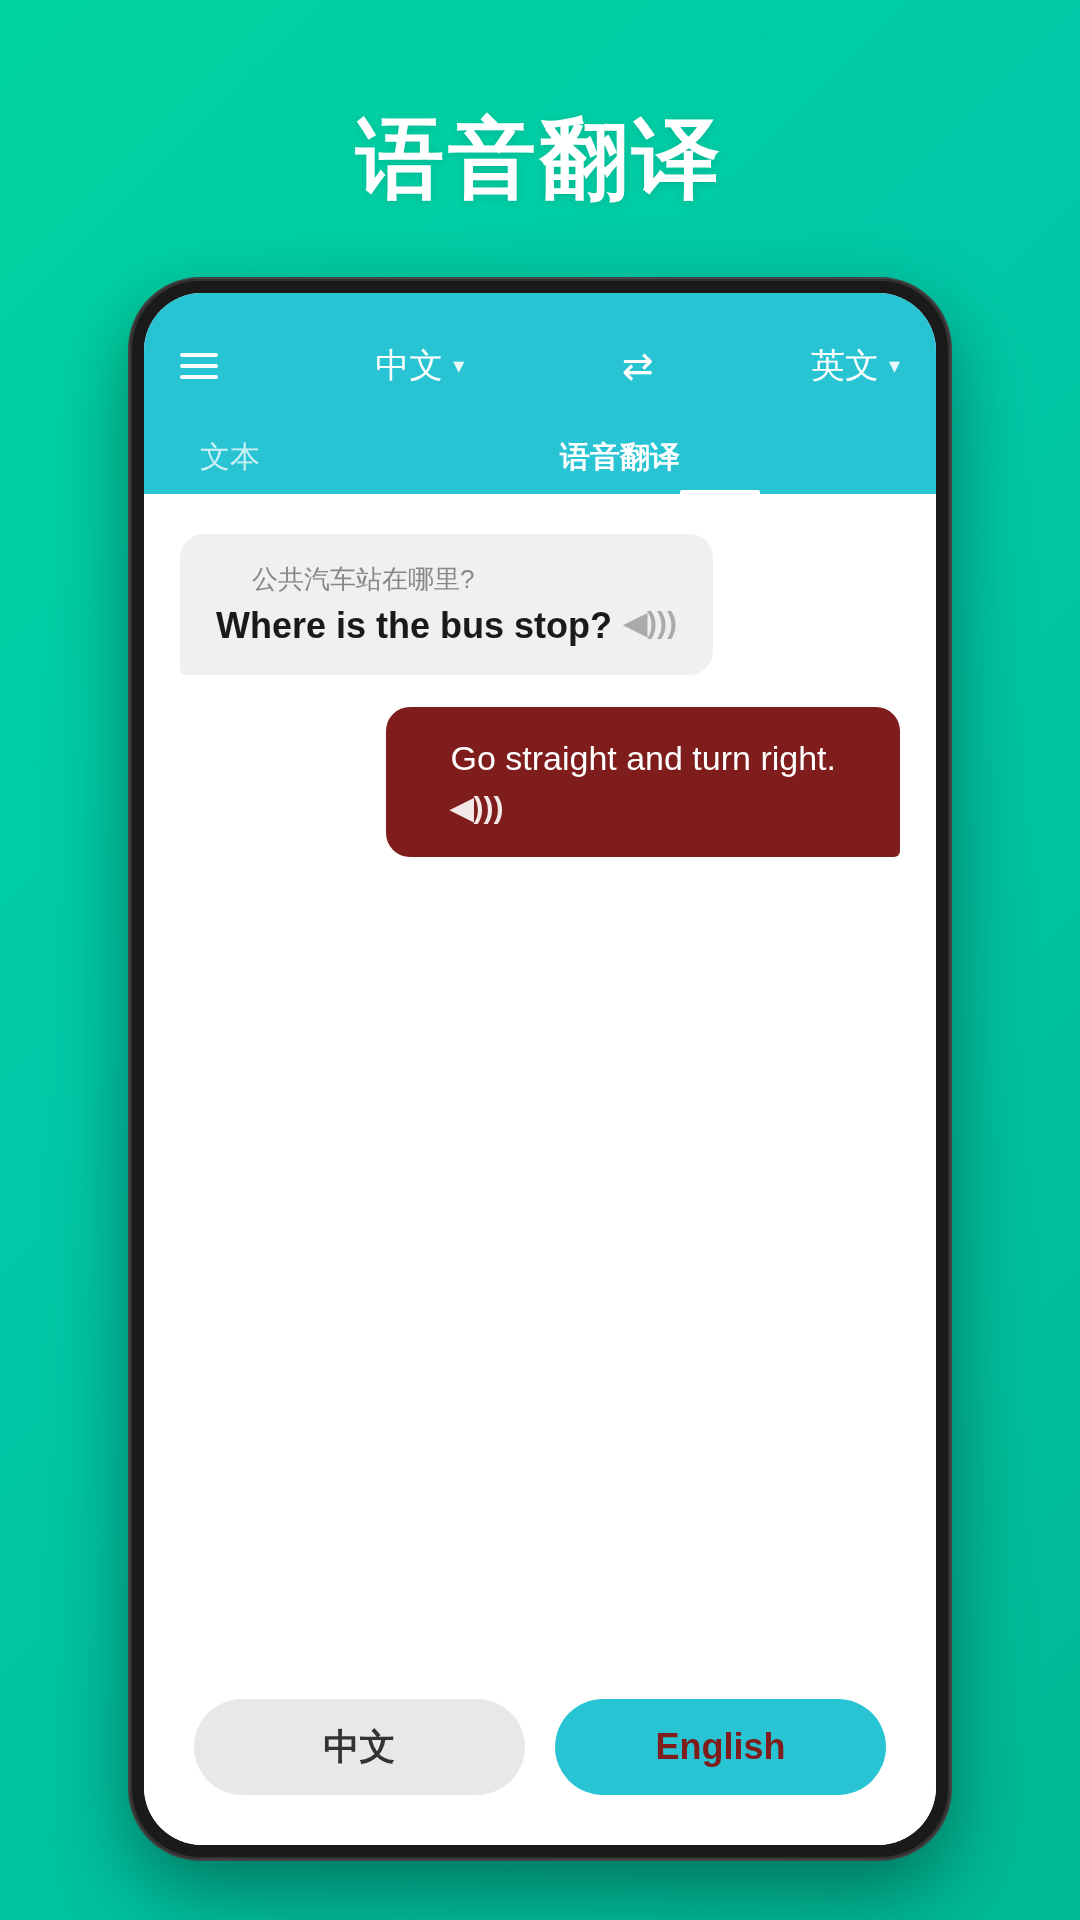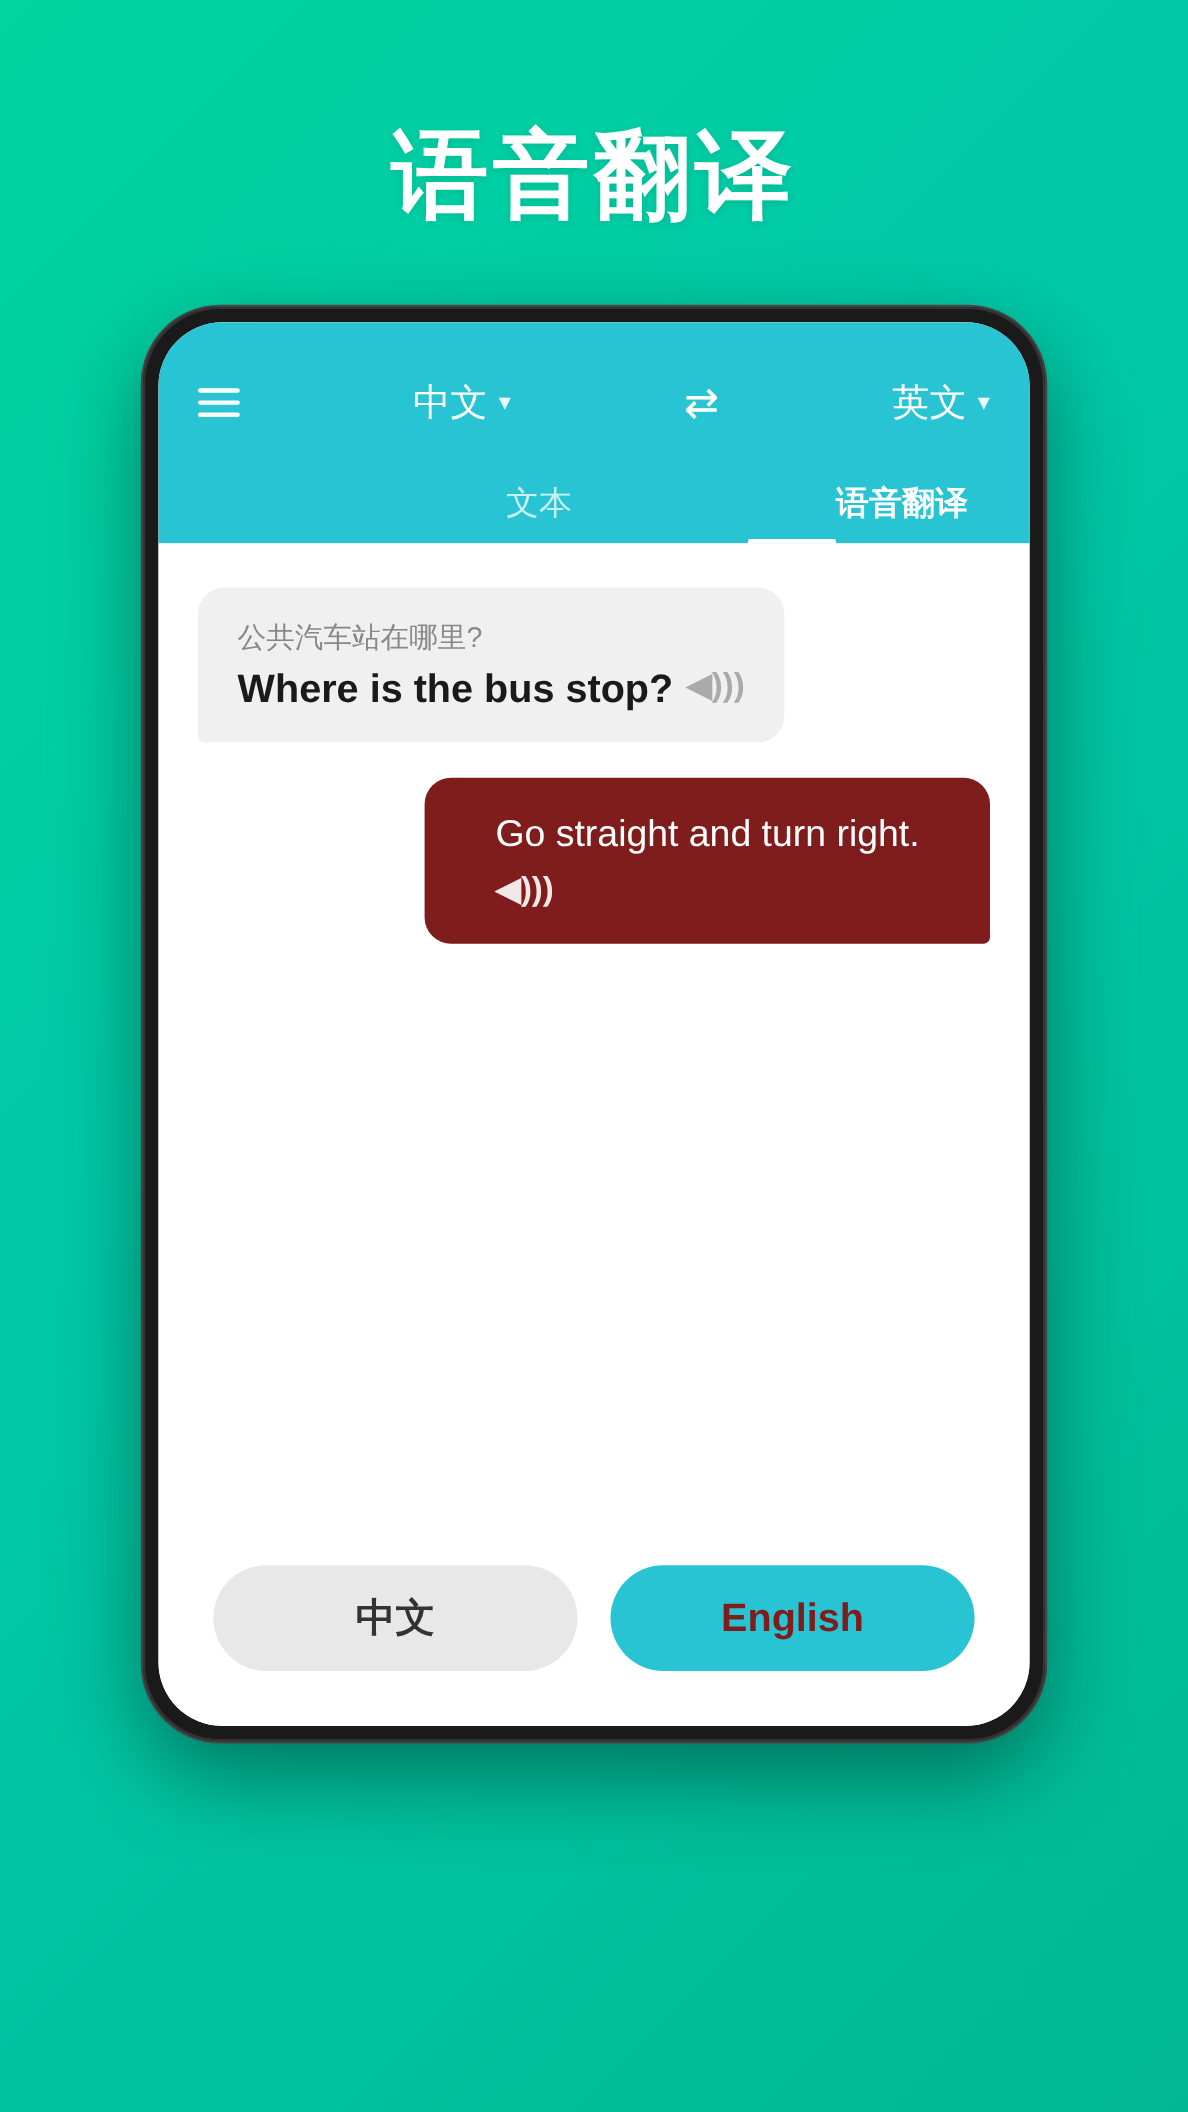"中文" .phone-frame { height: 1304px -> 1580px }
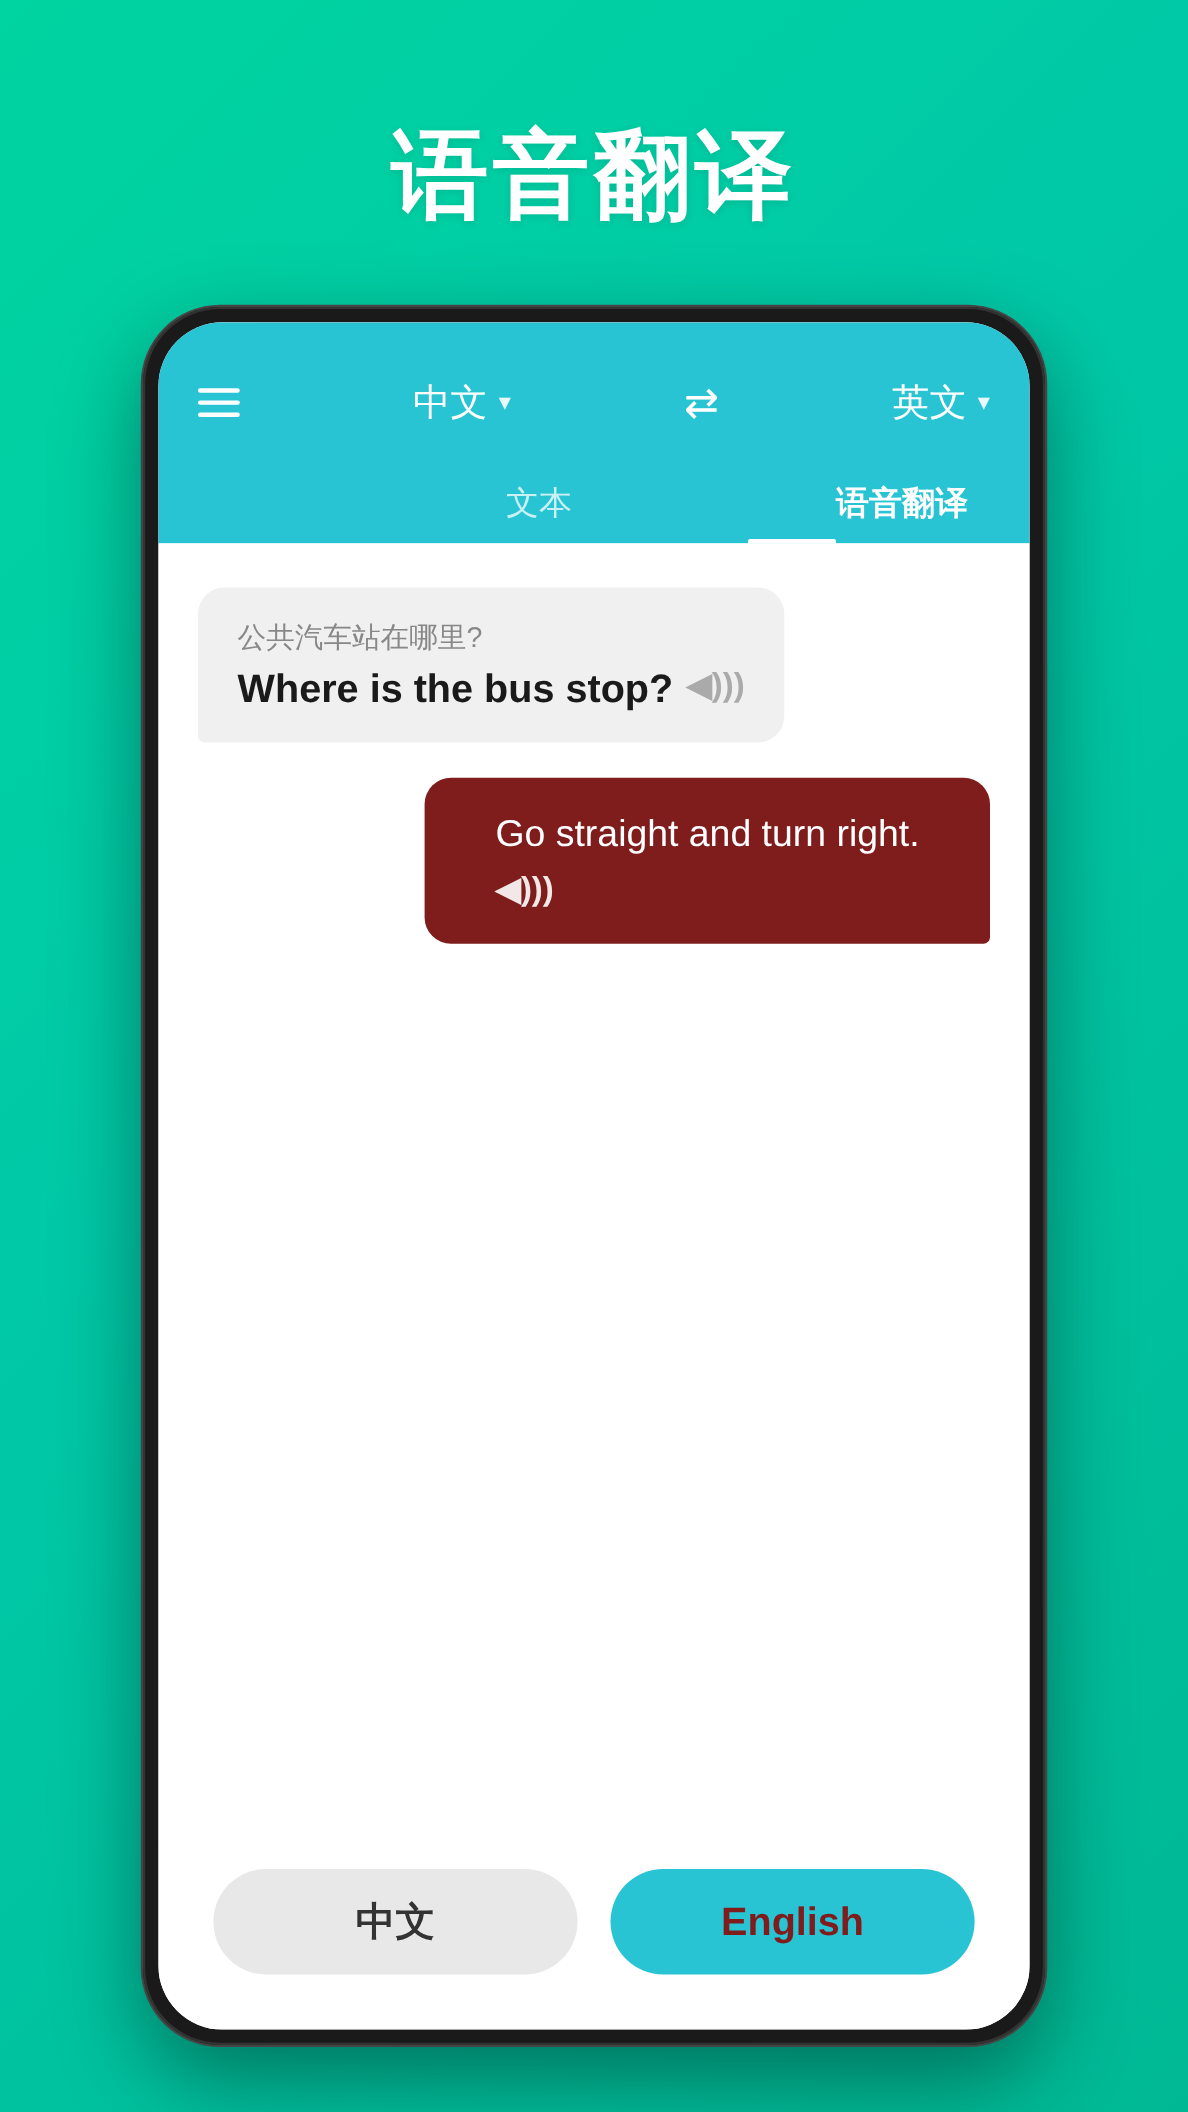"文本" .tab-item { text-align: right -> left }
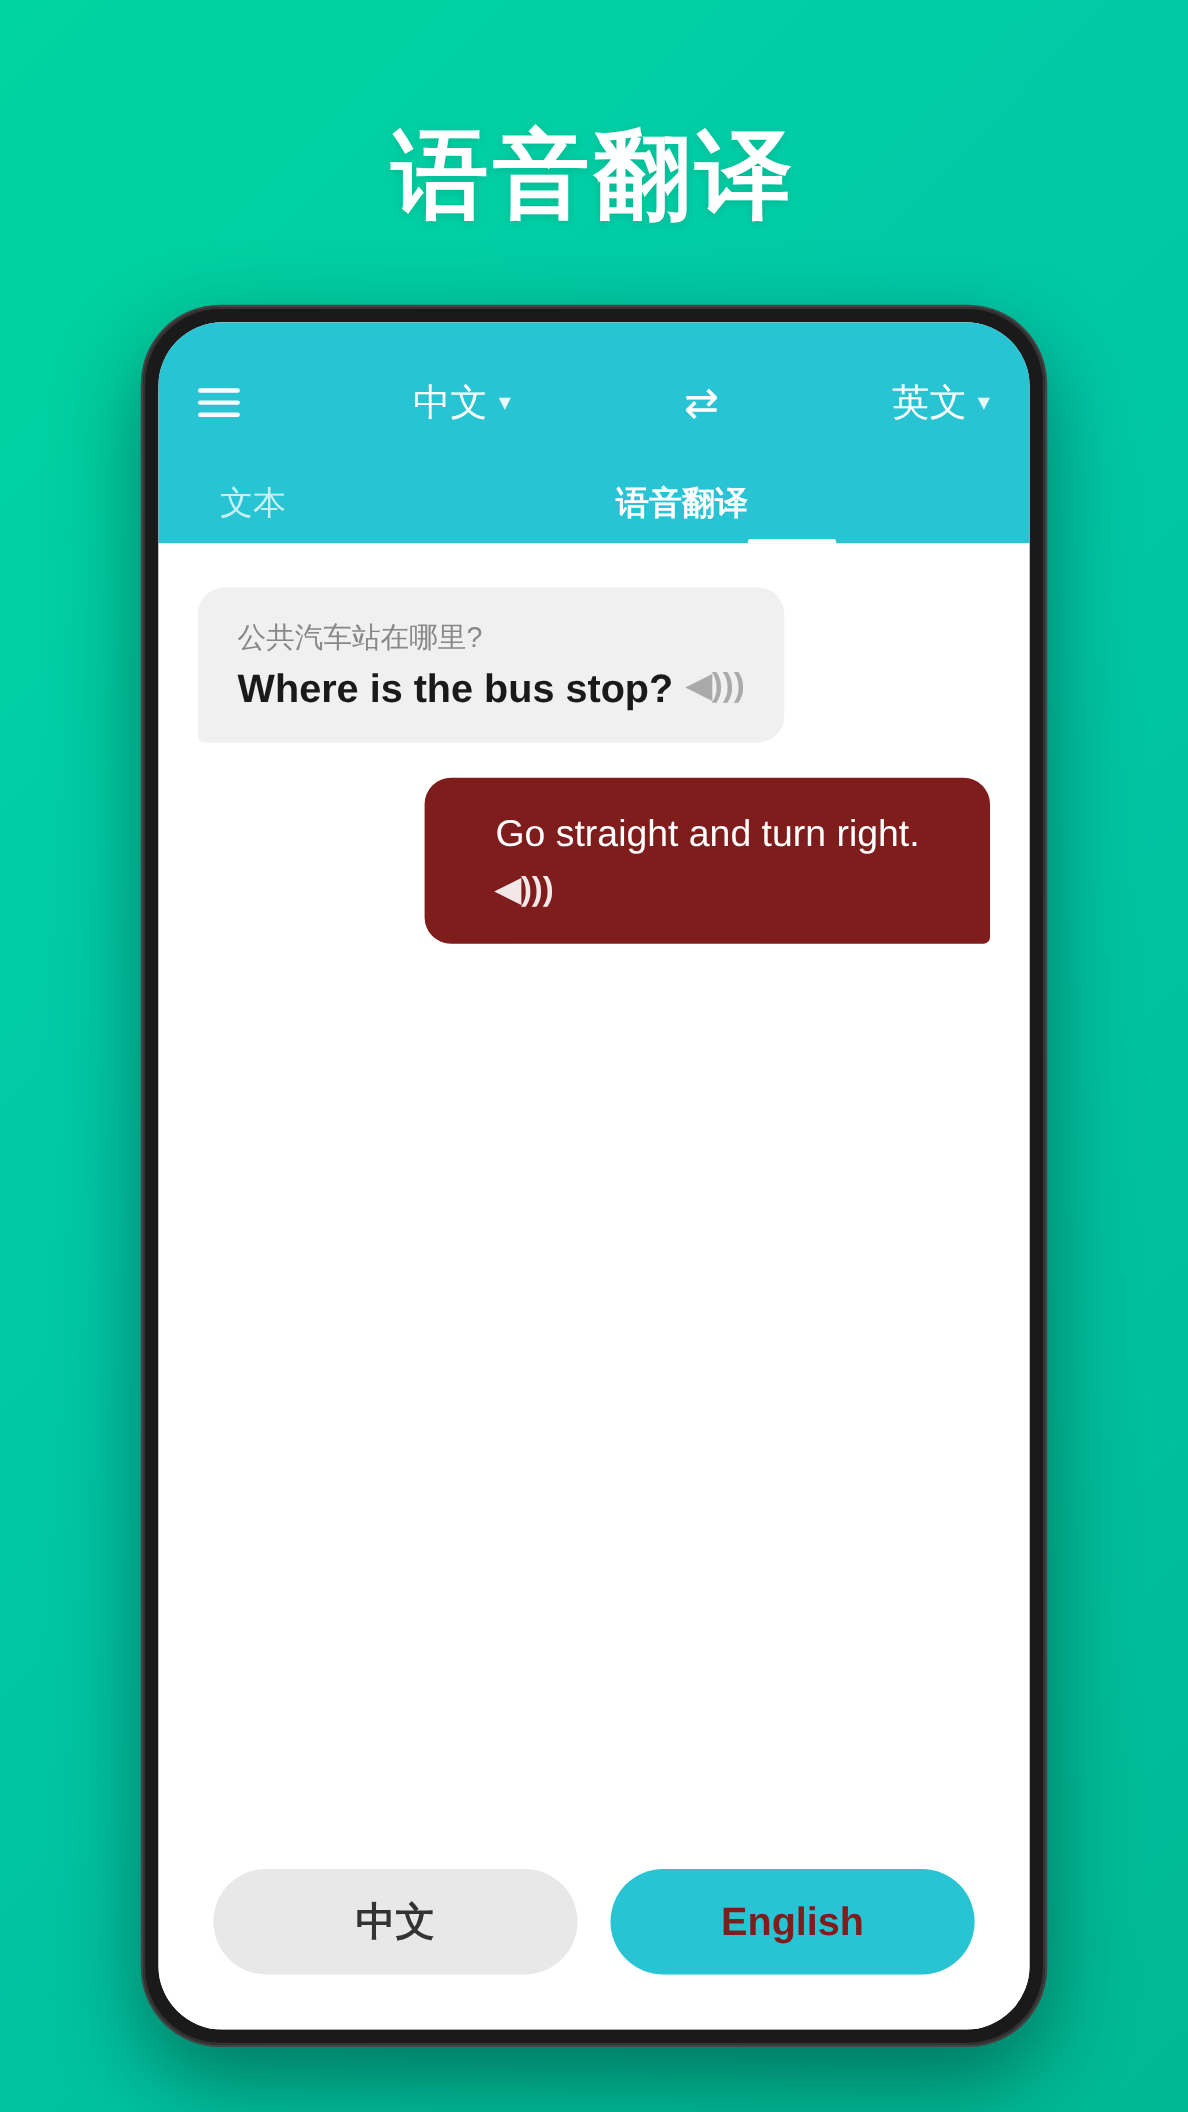"公共汽车站在哪里?" .bubble-left .sub-text { margin-left: none -> 36px }
